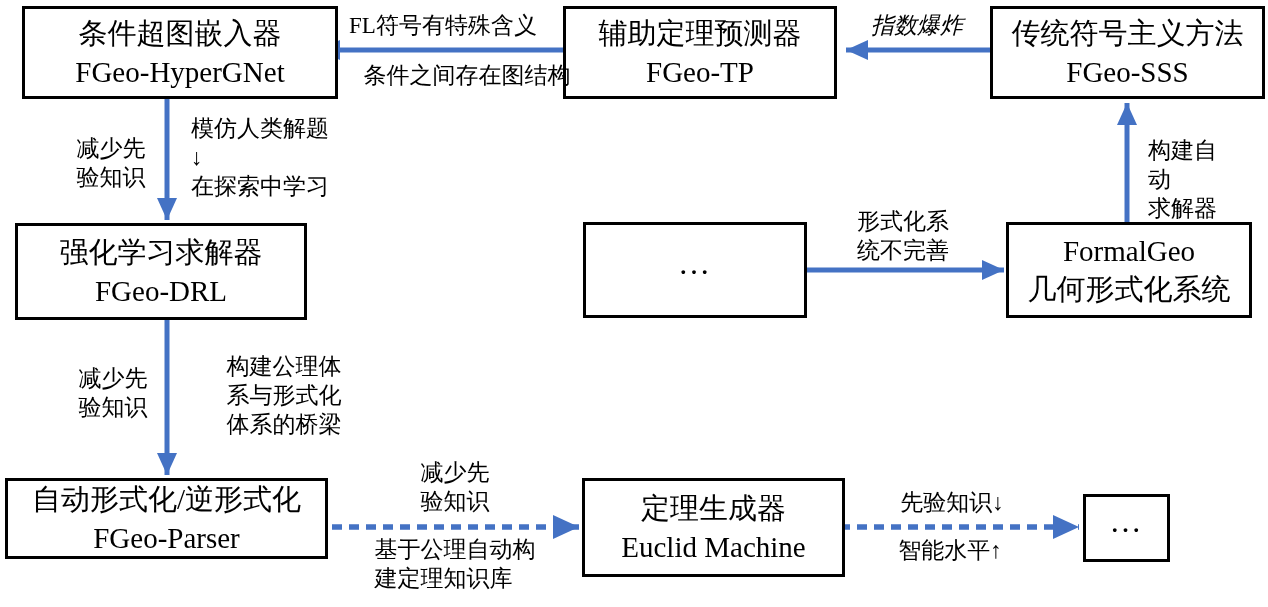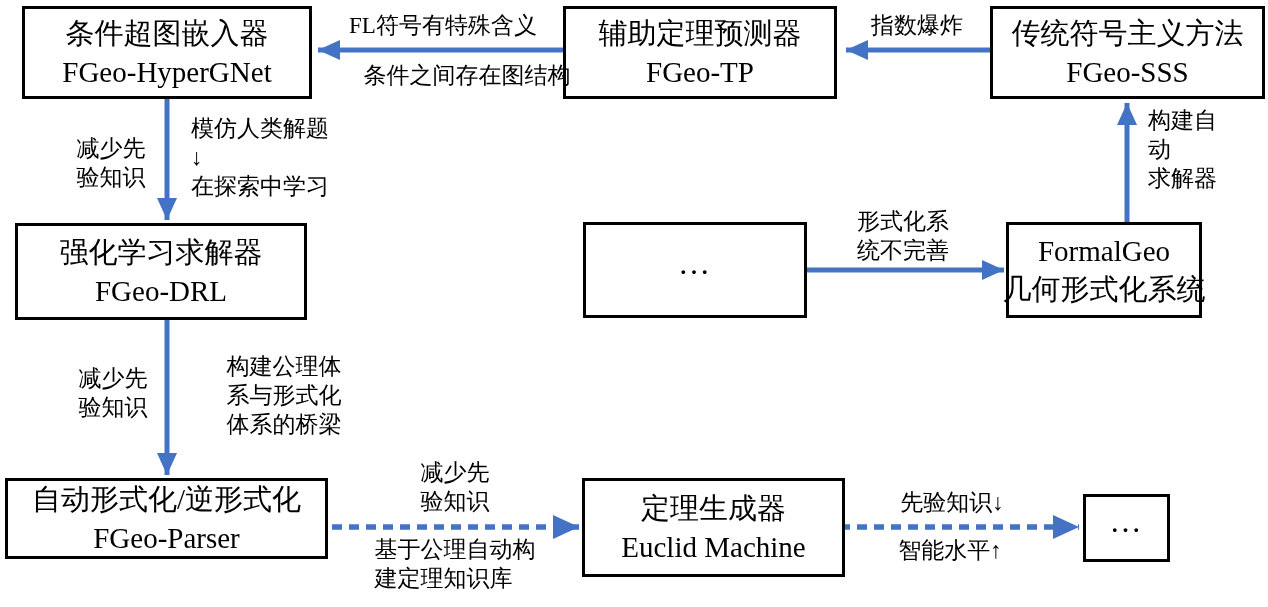"条件超图嵌入器" div.box { width: 290px -> 316px }
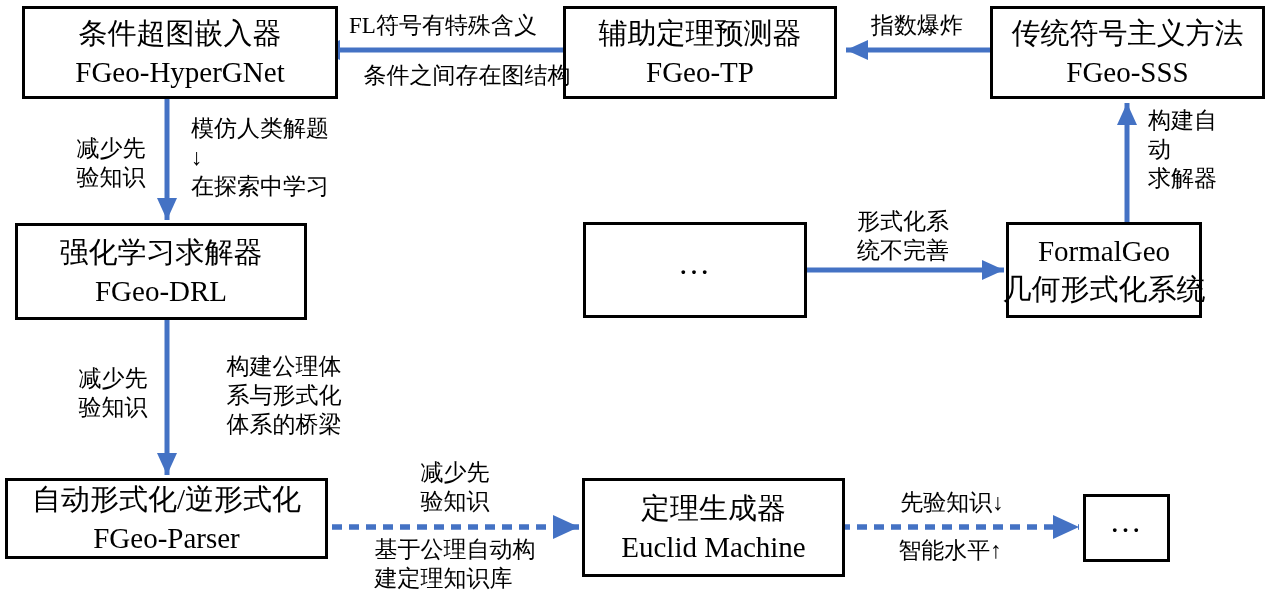"指数爆炸" div.elabel { font-style: none -> italic }
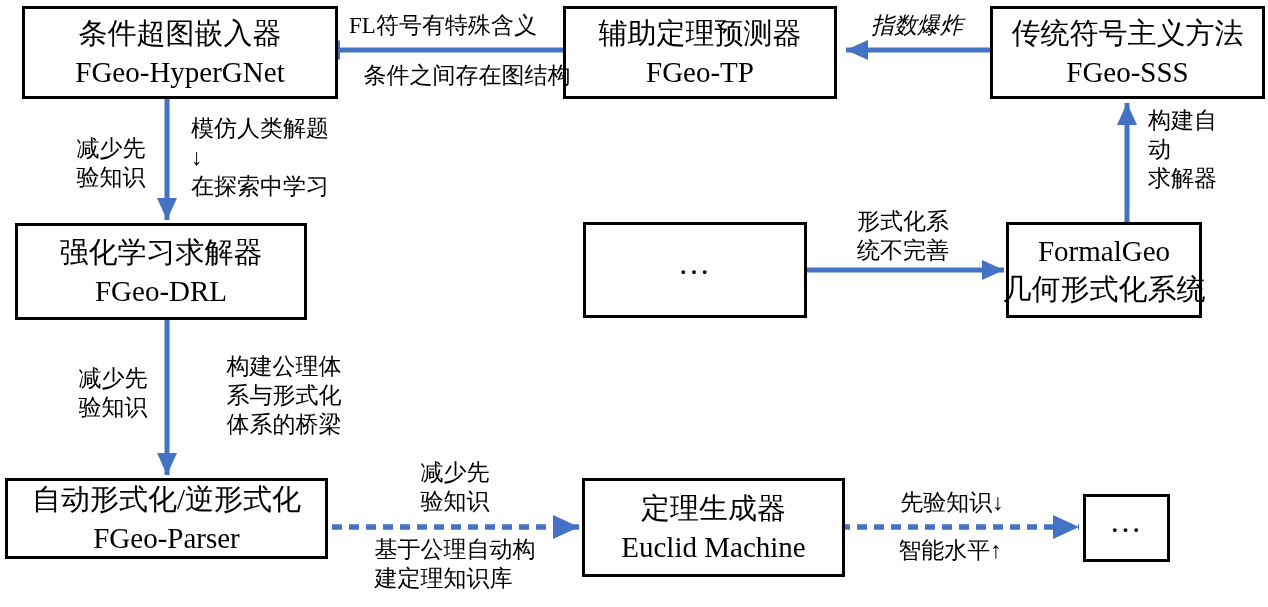"构建自动" div.elabel { top: 150px -> 180px }
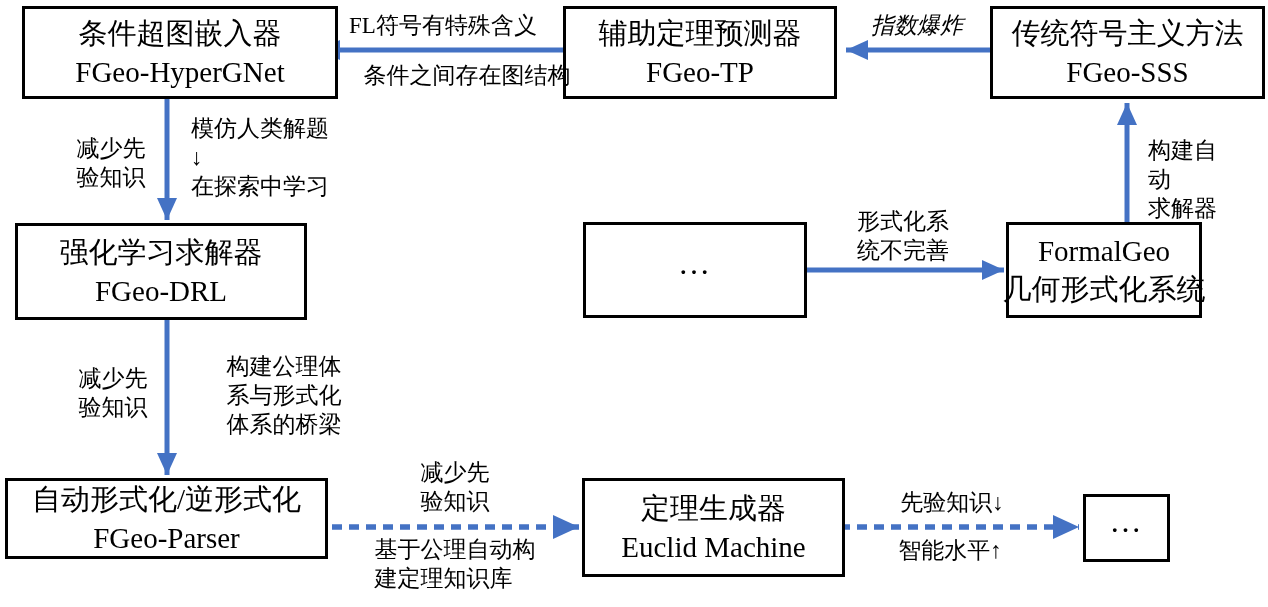"FormalGeo" div.box { width: 196px -> 246px }
